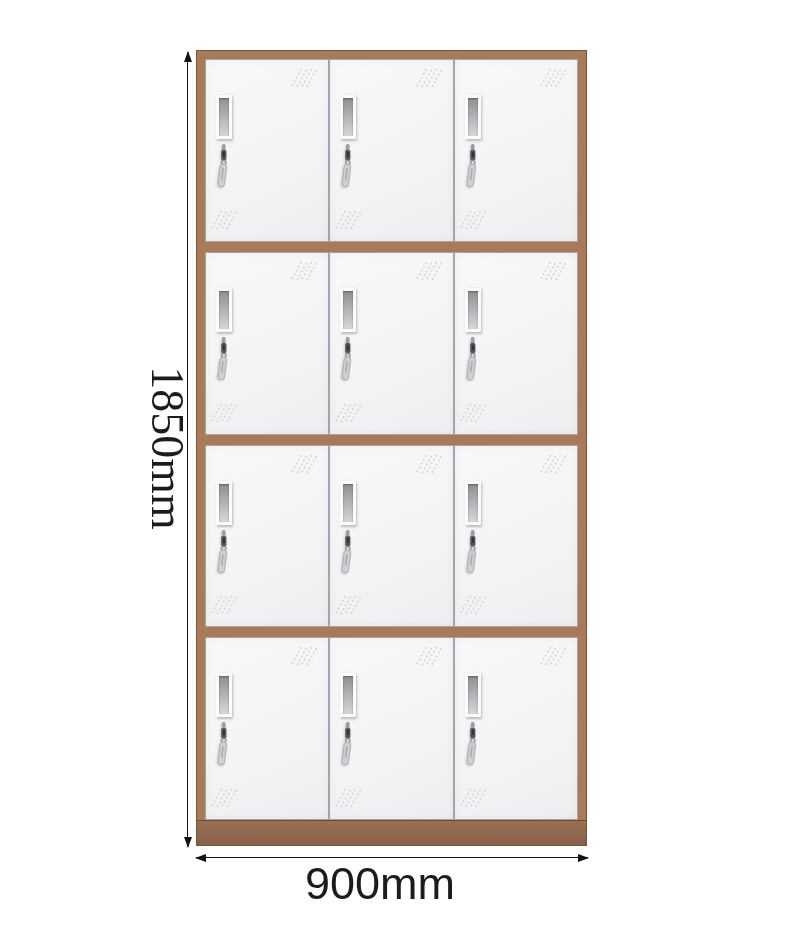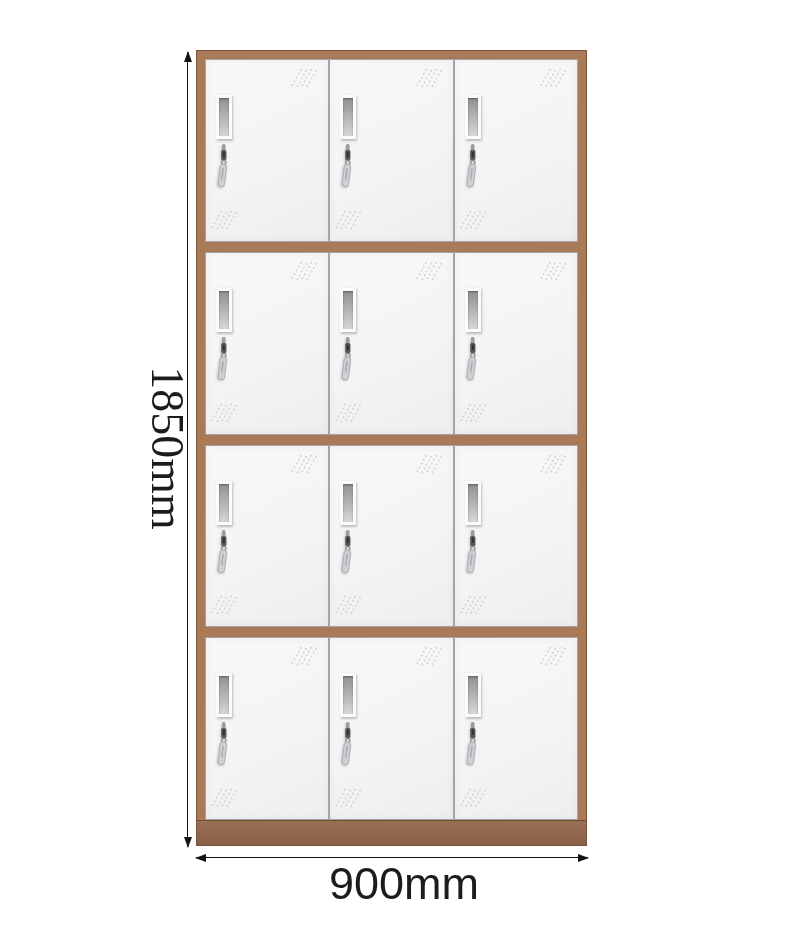"900mm" .dim-label-h { left: 404px -> 380px }
